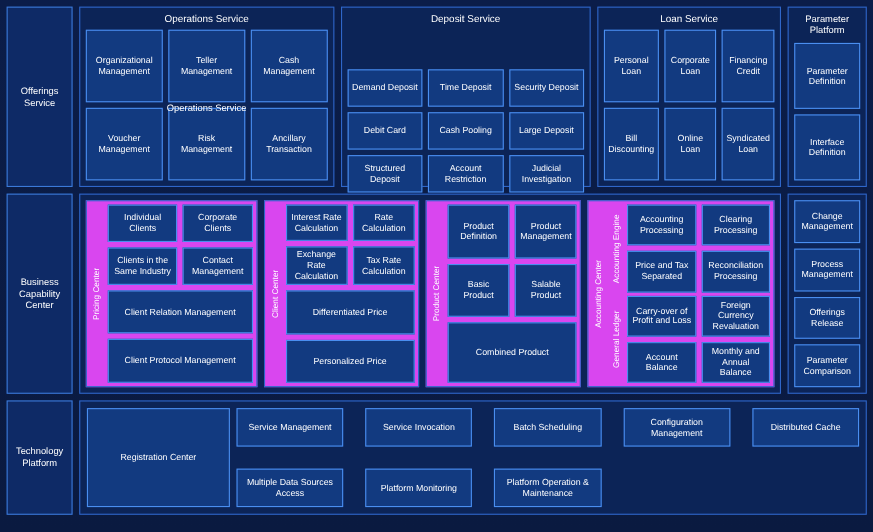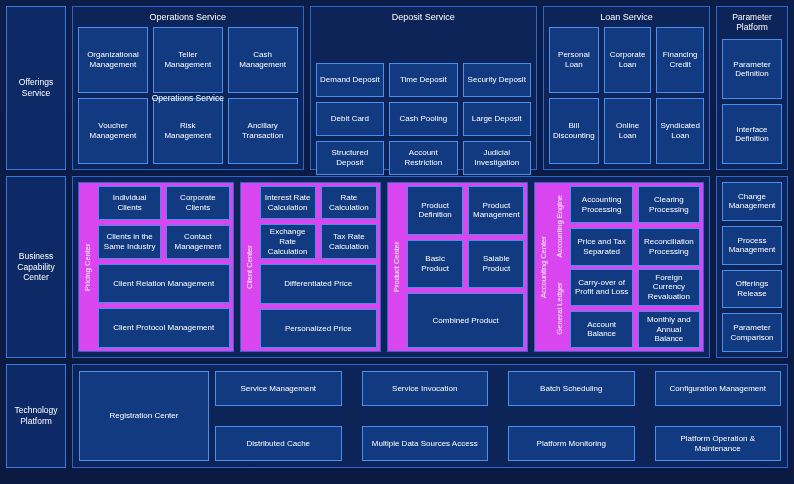"Service Management" .tech-grid { grid-template-columns: repeat(4, 1fr) -> repeat(5, 1fr) }
